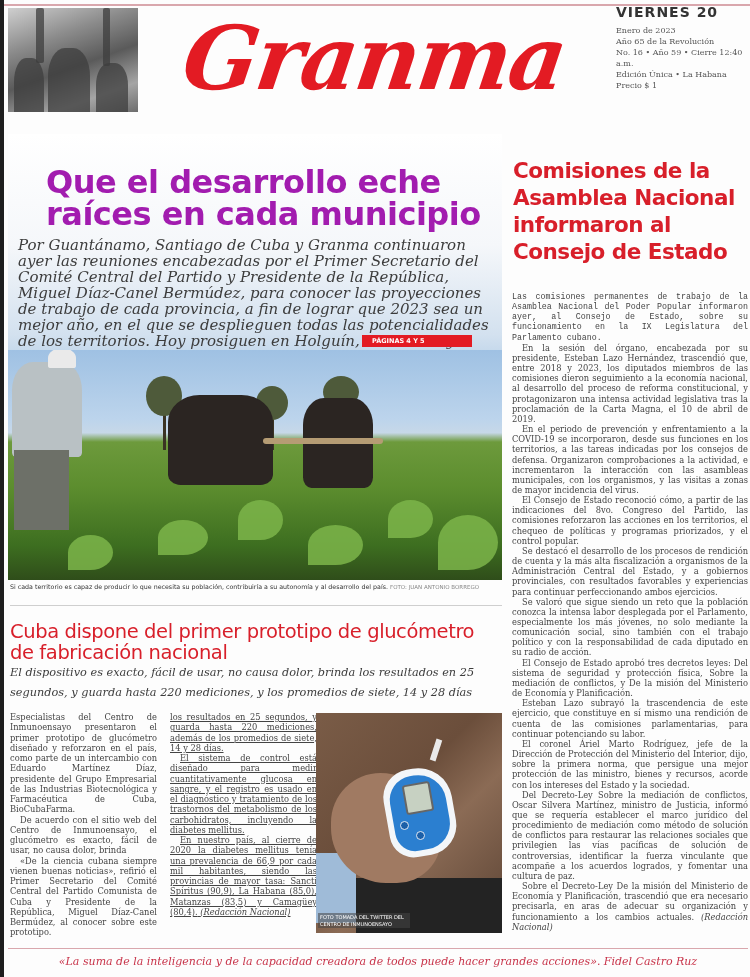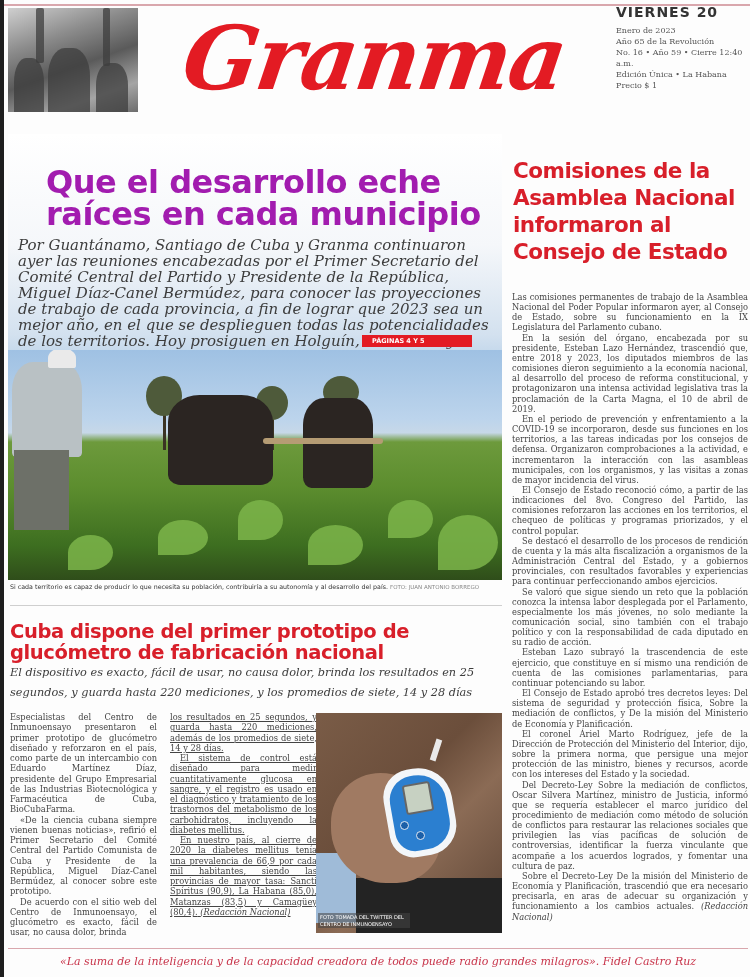"Las comisiones permanentes de trabajo" .r-body p:first-child { font-family: none -> Liberation Mono, monospace }
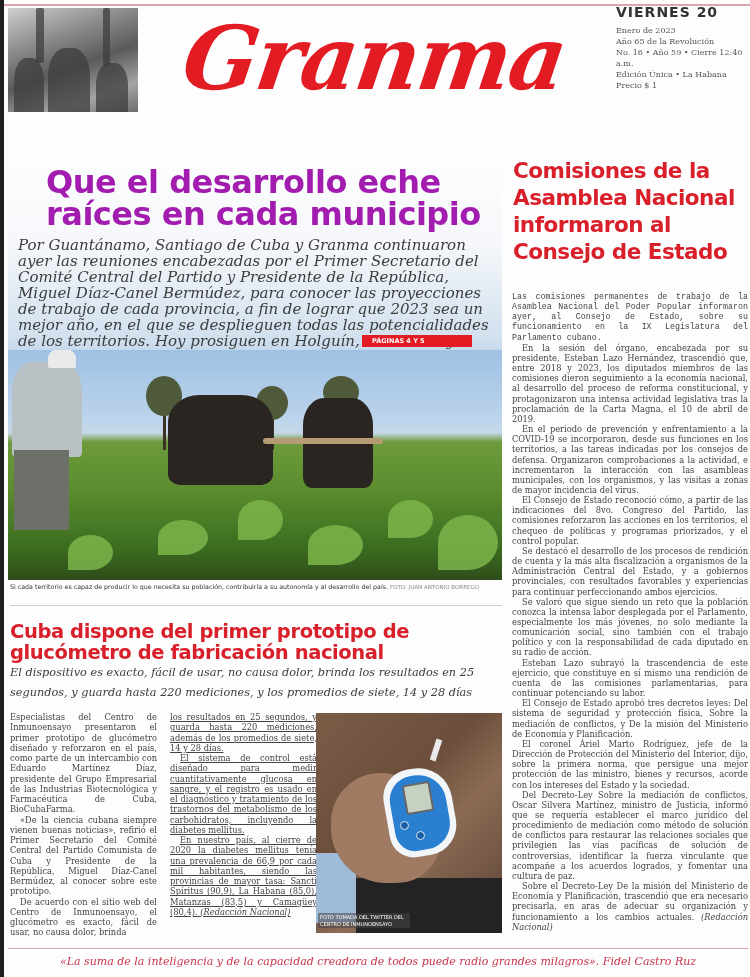"Cuba dispone del primer prototipo" .g-title { font-weight: bold -> normal }
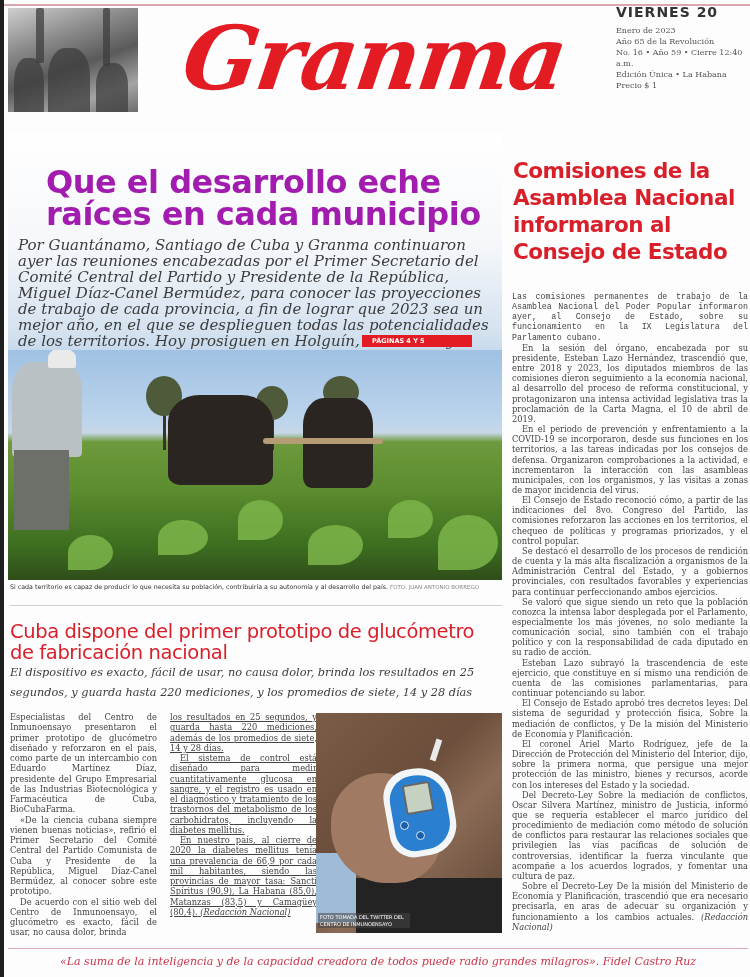"Esteban Lazo subrayó la trascendencia" p { order: before "El Consejo de Estado aprobó" -> after "El Consejo de Estado aprobó" }
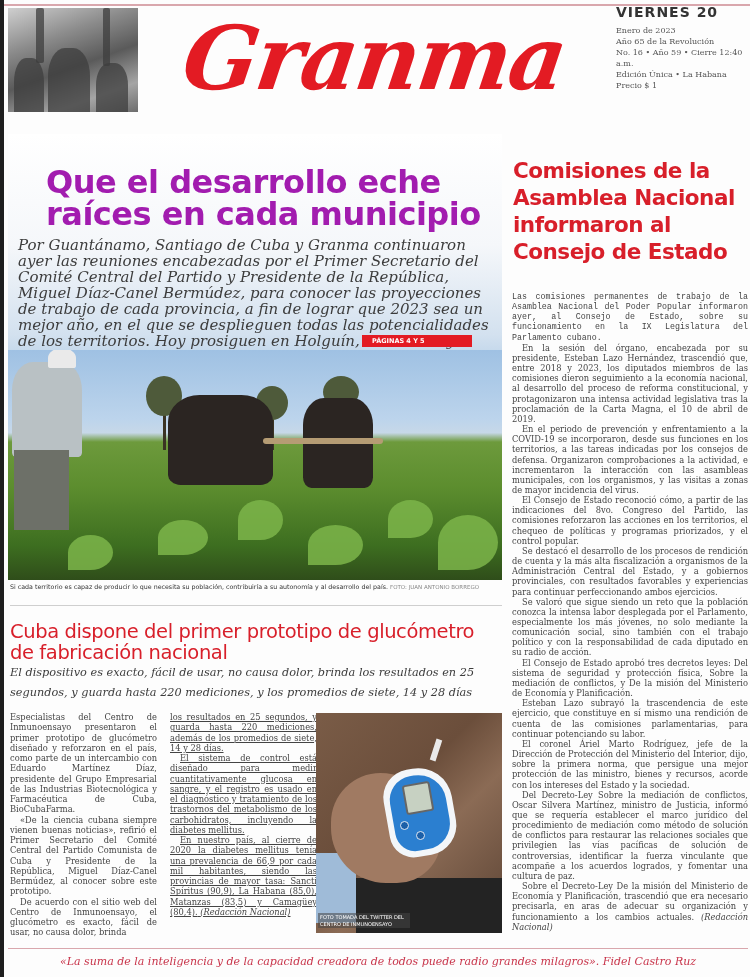"«De la ciencia cubana siempre" p { order: before "De acuerdo con el sitio" -> after "De acuerdo con el sitio" }
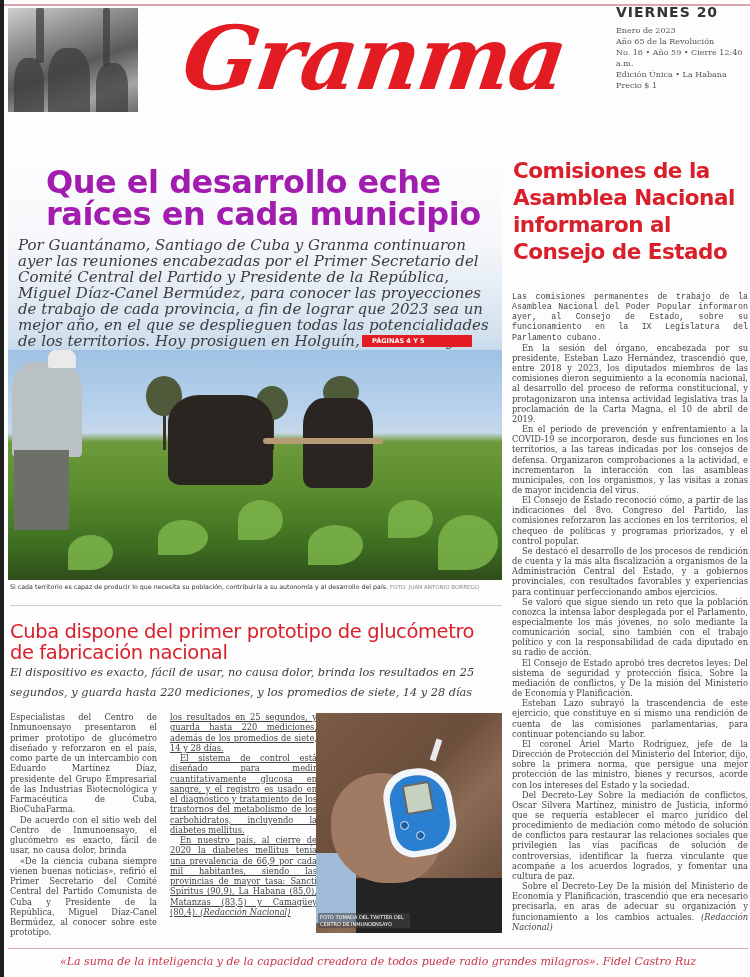"«La suma de la inteligencia" div.foot-quote { text: radio grandes milagros -> hacer grandes acciones }
